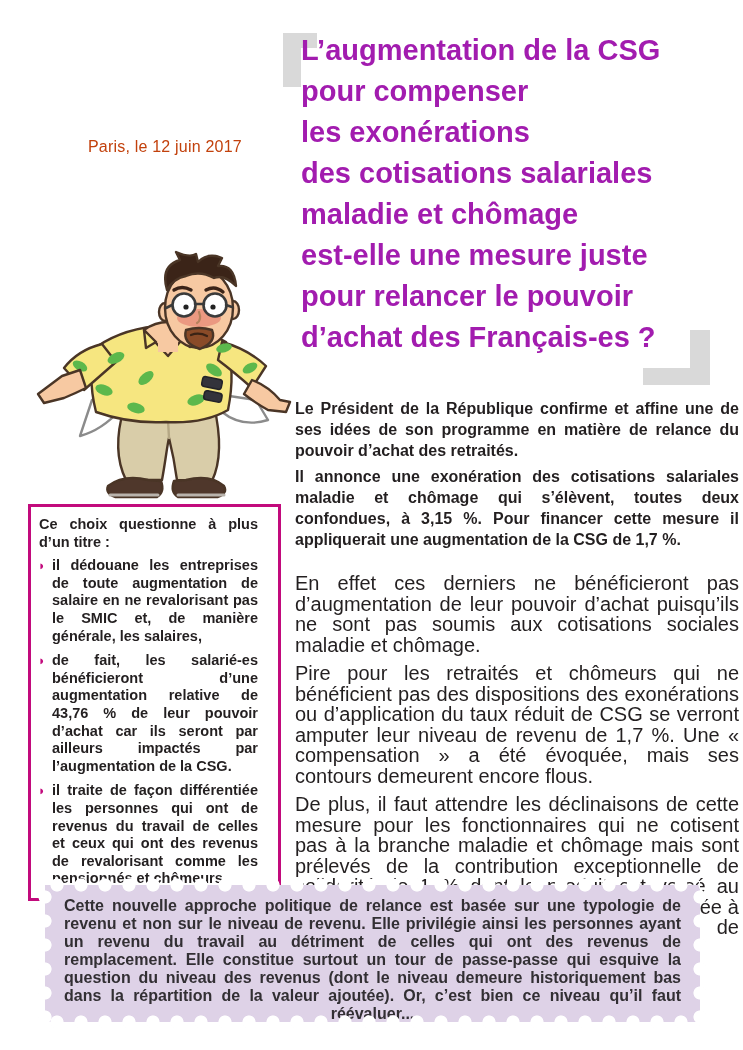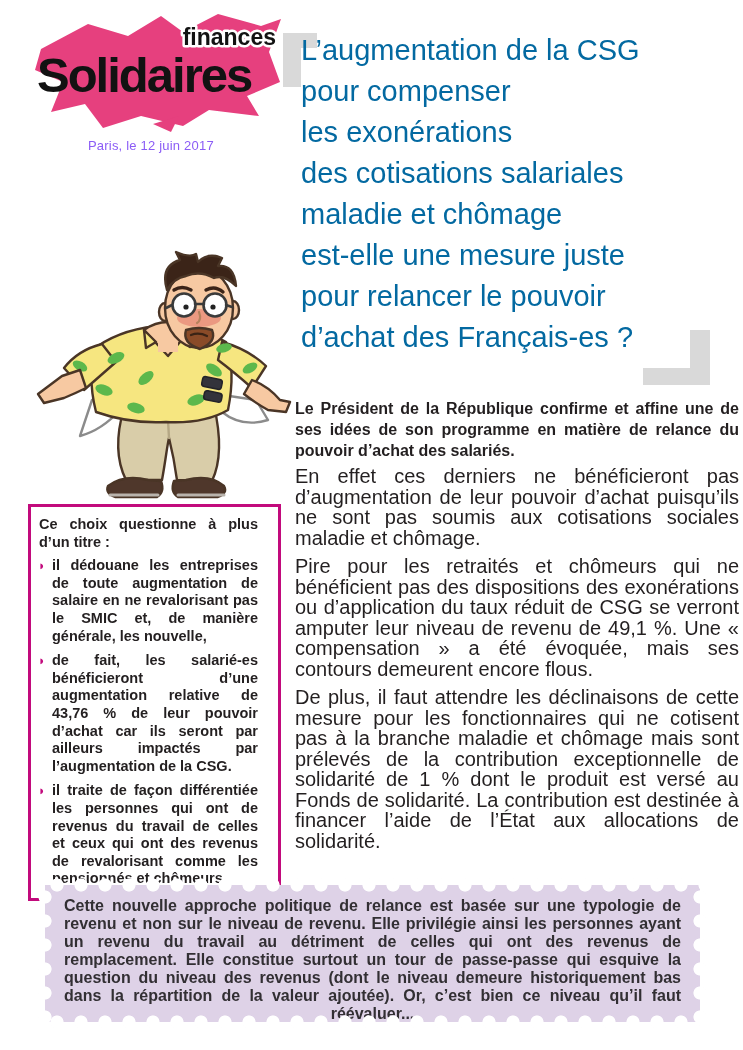"finances" div.logo { html: <div> <svg> <polygon></polygon> <polygon></polygon> <text>finances</text> <text>Solidaires</text> </svg> </div> -> none }
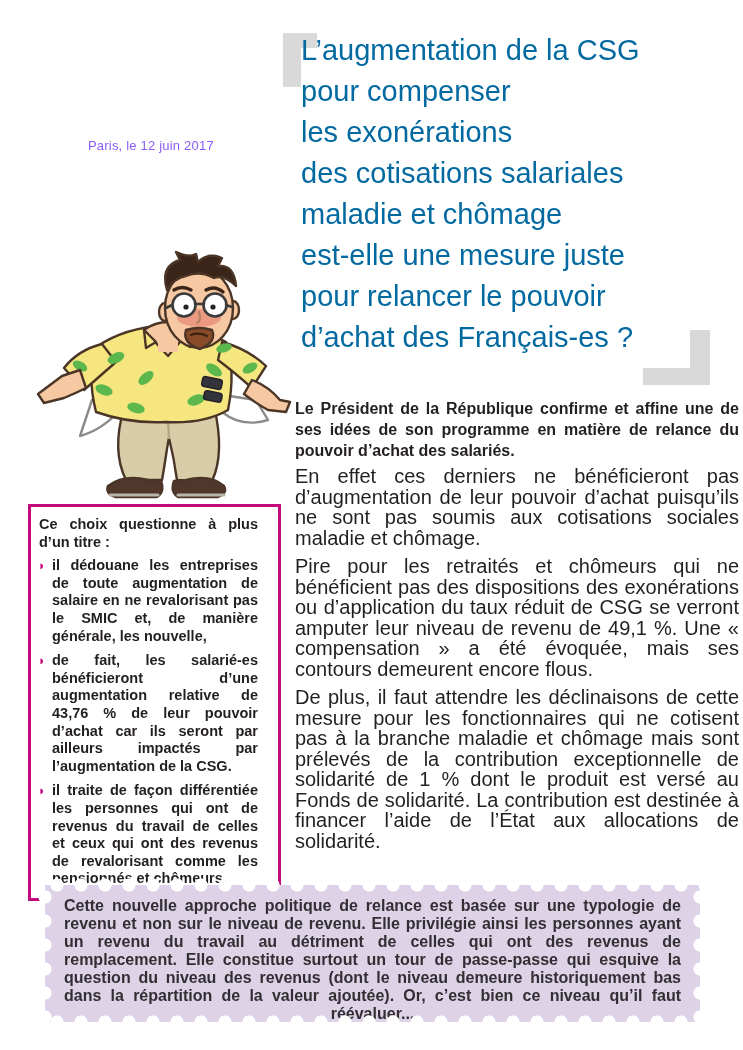"L’augmentation de la CSG" .headline { color: #0369a1 -> #a21caf; font-weight: normal -> bold }
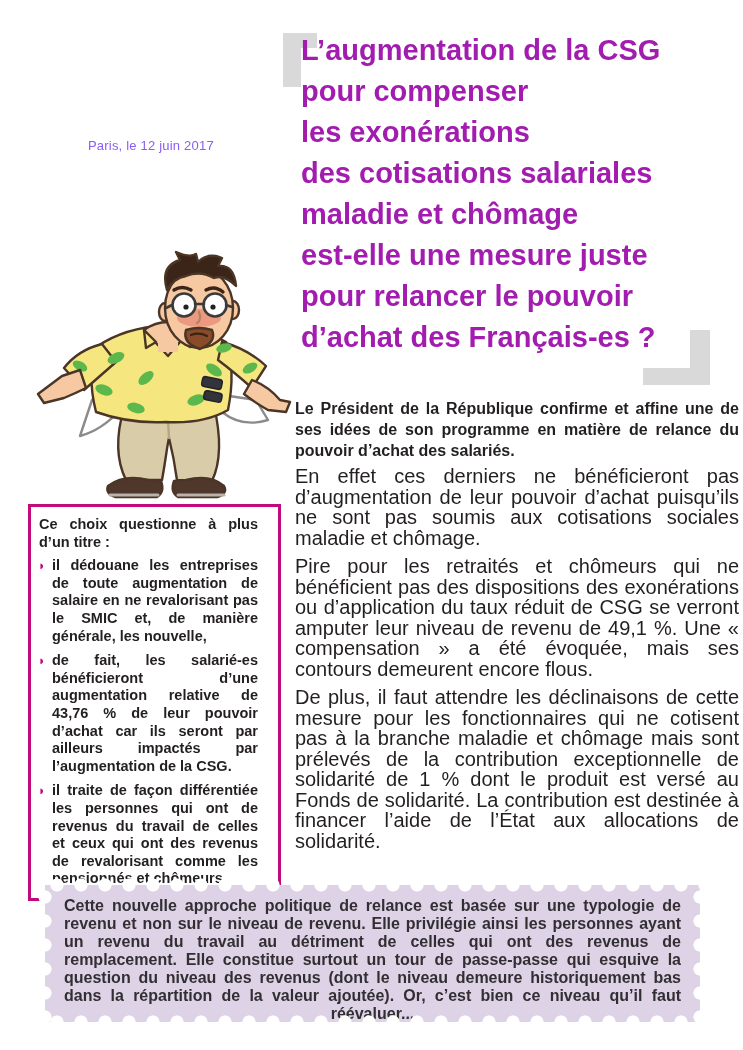"Paris, le 12 juin 2017" .dateline { color: #8b5cf6 -> #c2410c; font-size: 13px -> 16px }
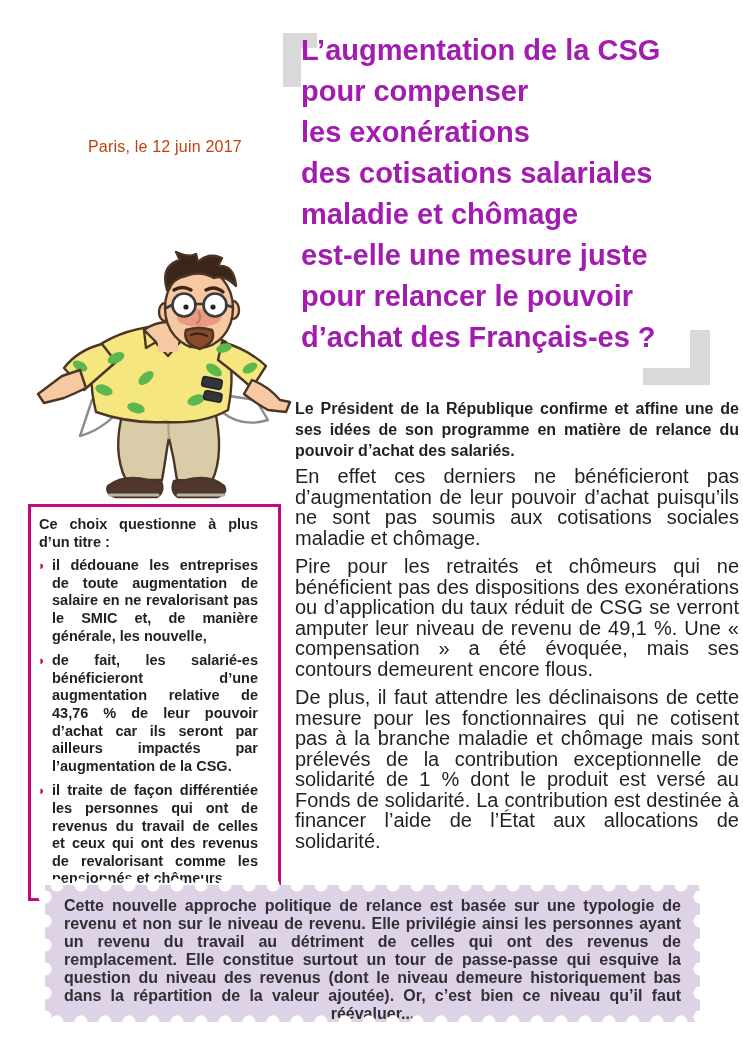"Le Président de la République" p.lead { text: salariés -> retraités }
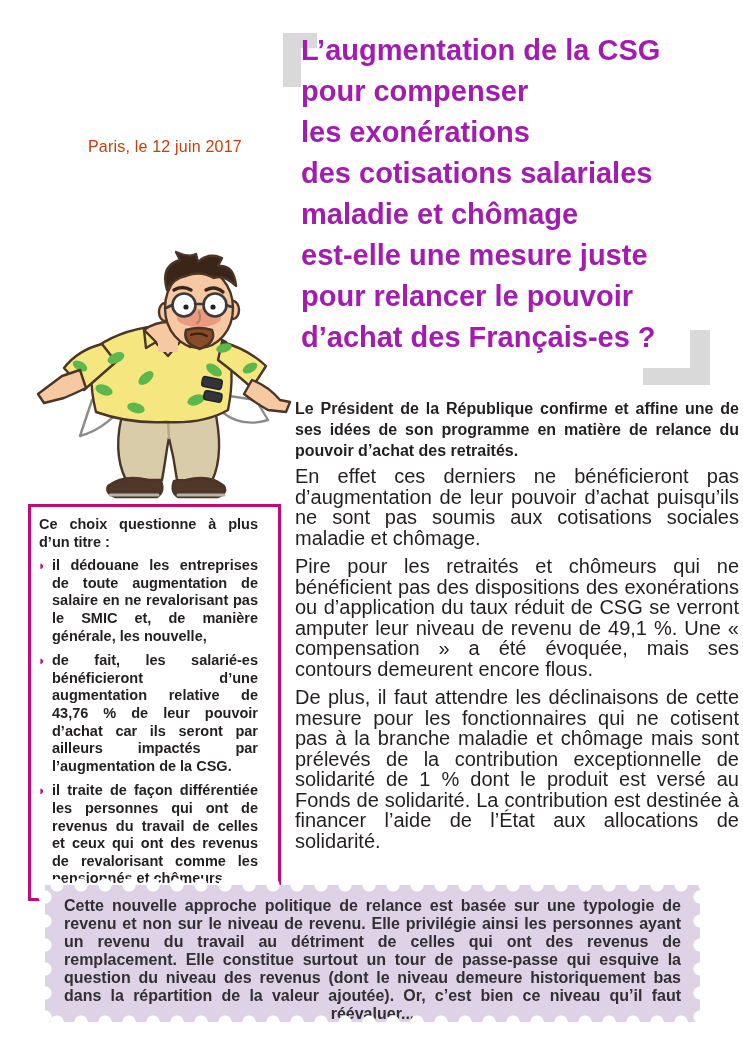"Il annonce une exonération des" p.lead { html: none -> <p>Il annonce une exonération des cotisations salariales maladie et chômage qui s’élèvent, toutes deux confondues, à 3,15 %. Pour financer cette mesure il appliquerait une augmentation de la CSG de 1,7 %.</p> }
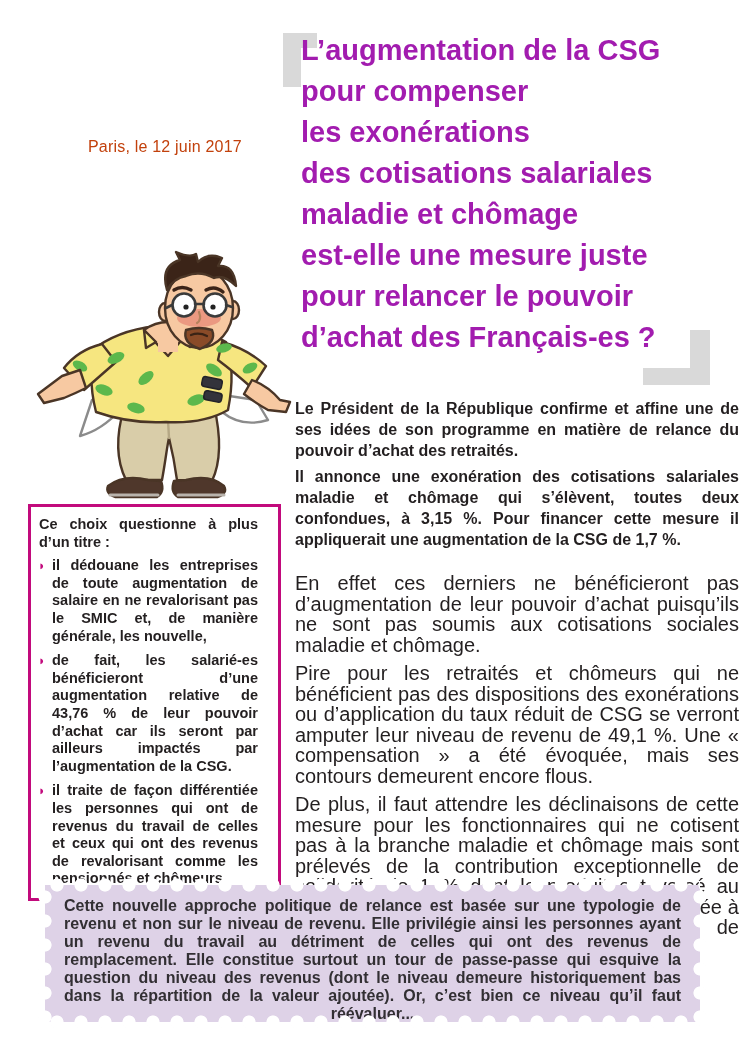"il dédouane les entreprises de" span { text: nouvelle -> salaires }
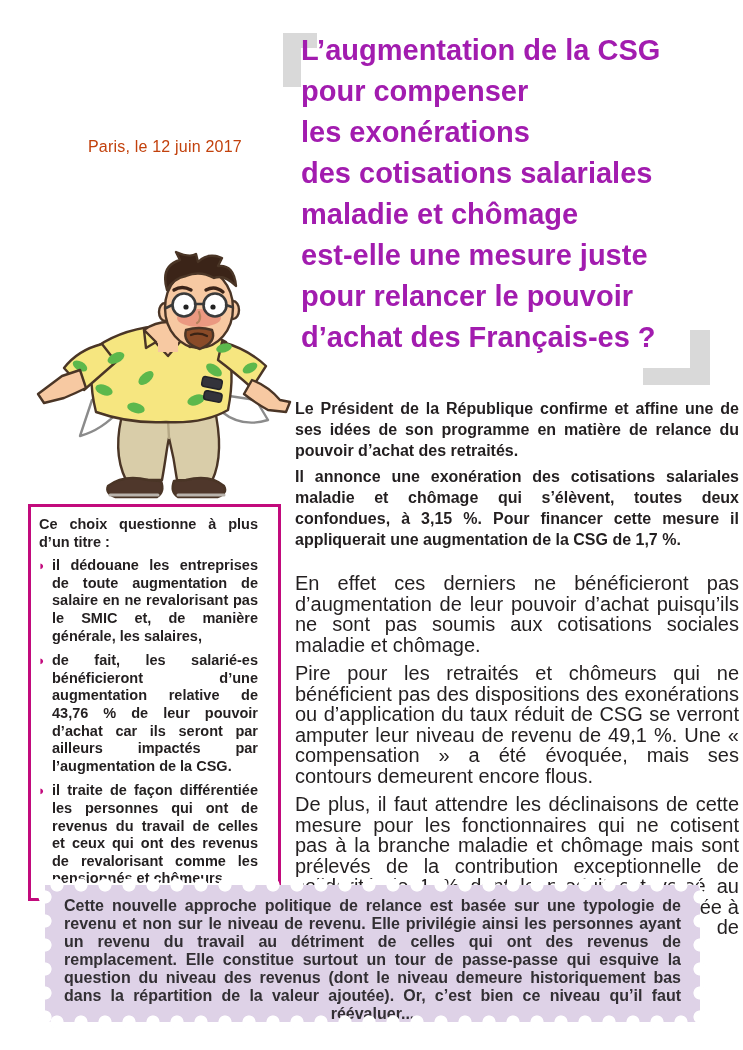"Pire pour les retraités et" p.bodyp { text: 49,1 -> 1,7 }
